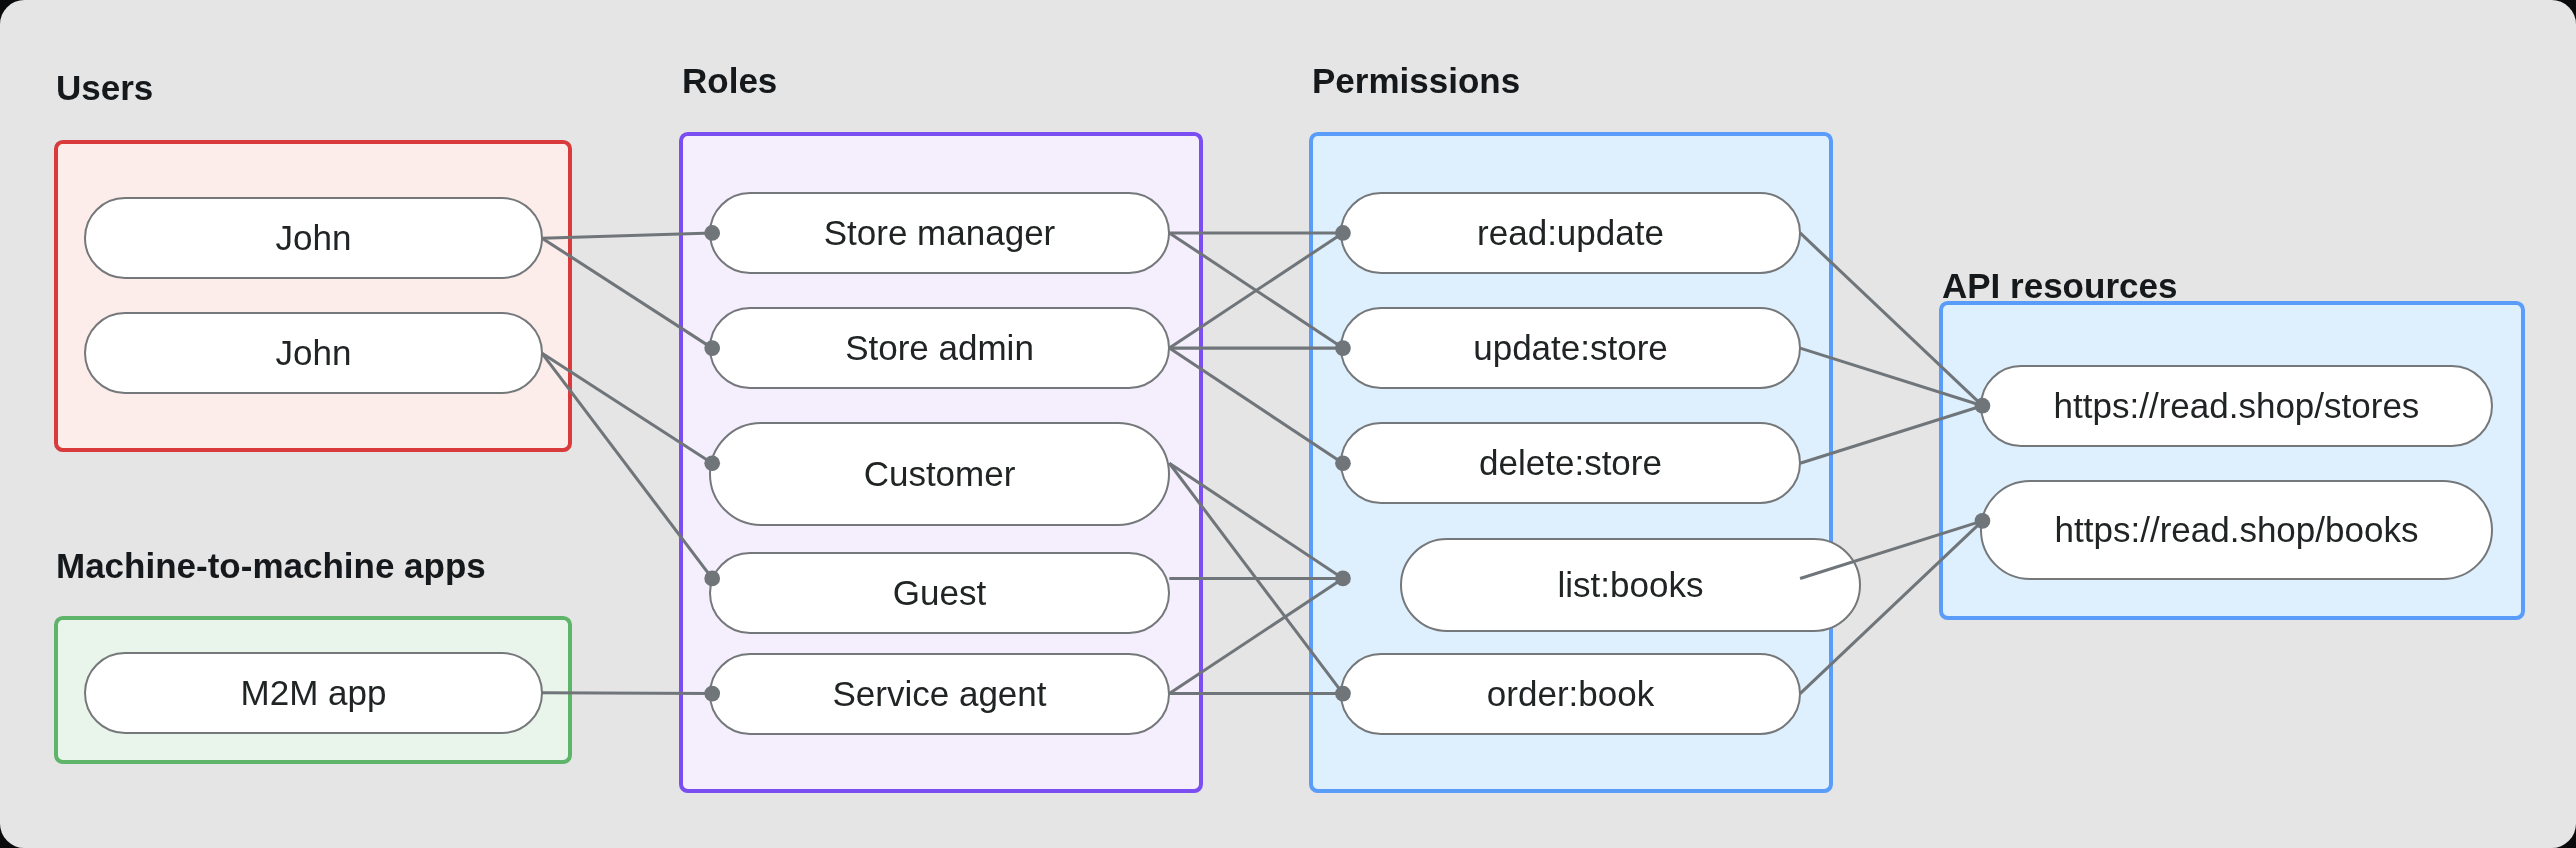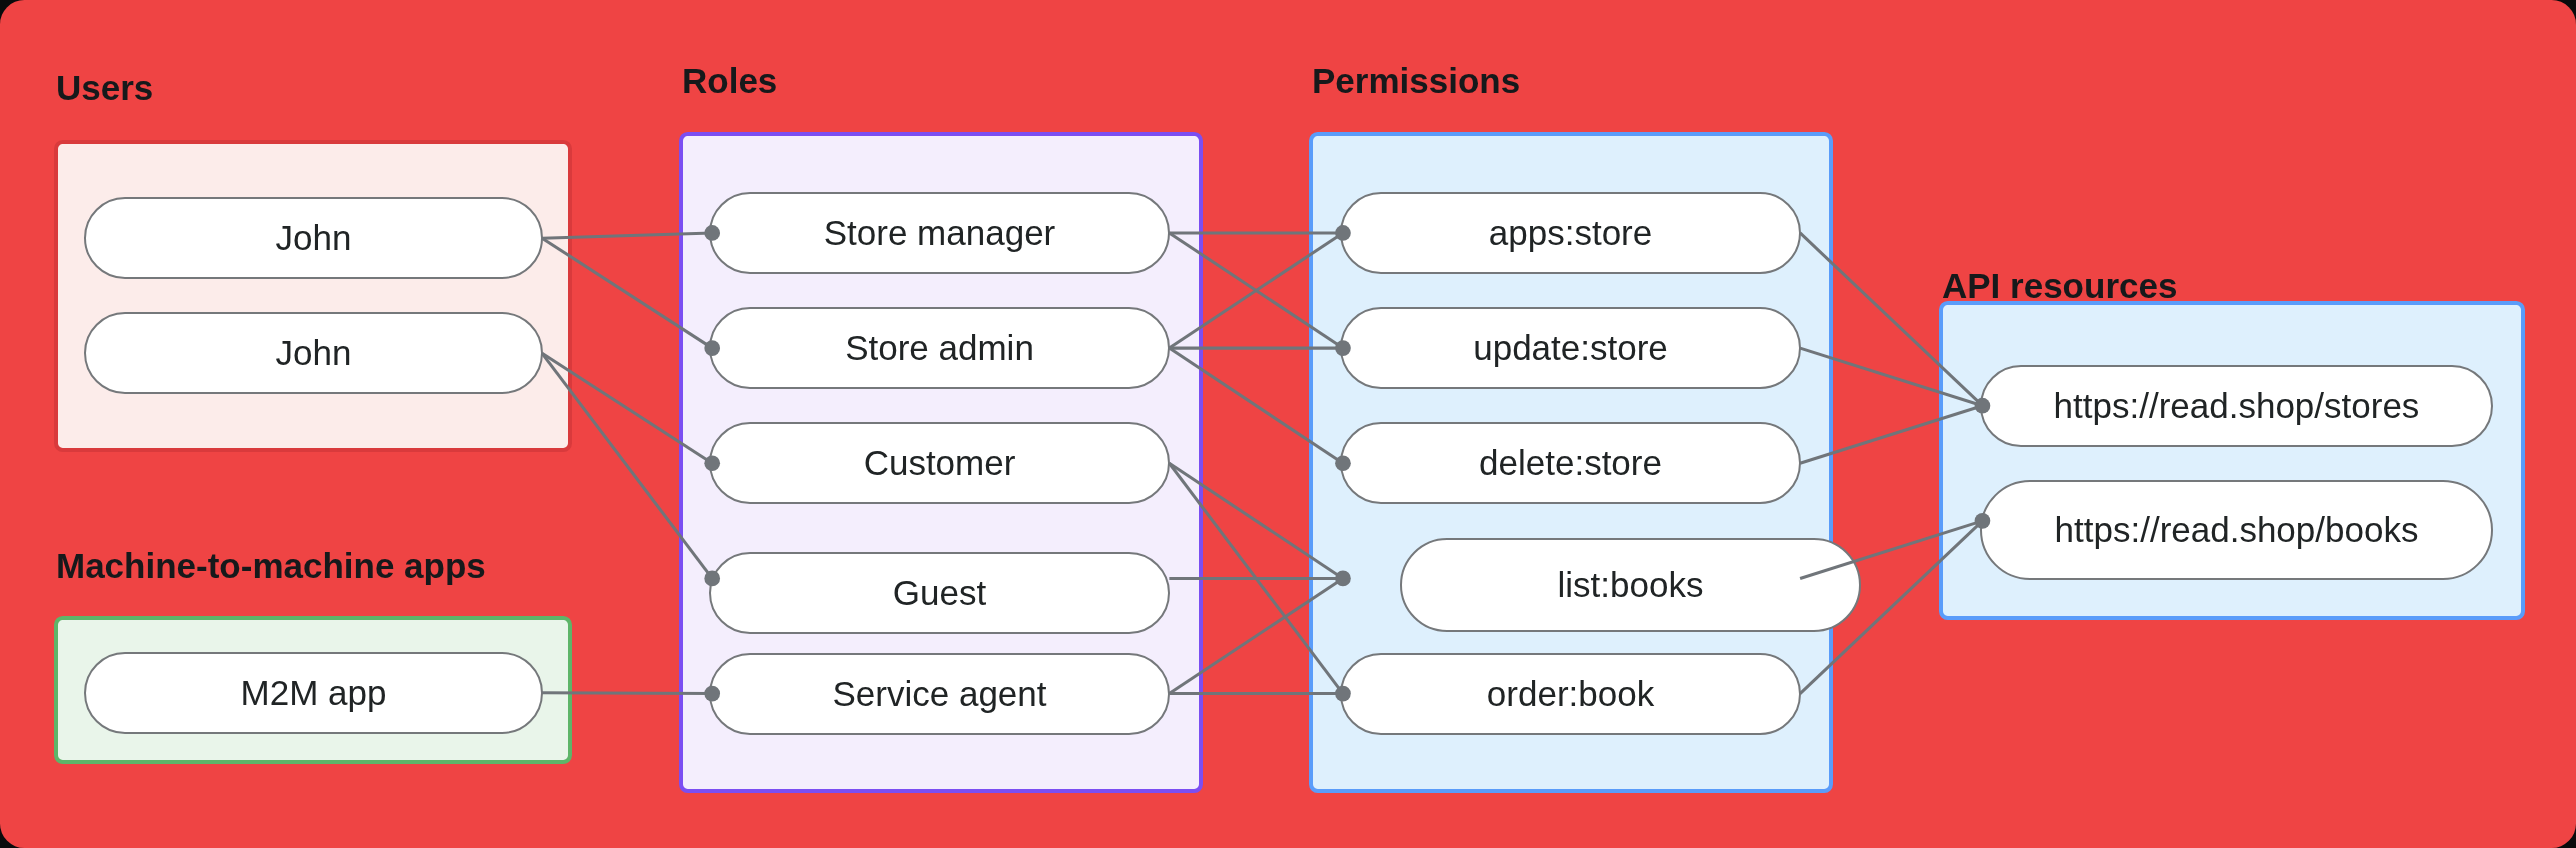"Users" .canvas { background: #ef4444 -> #e5e5e5 }
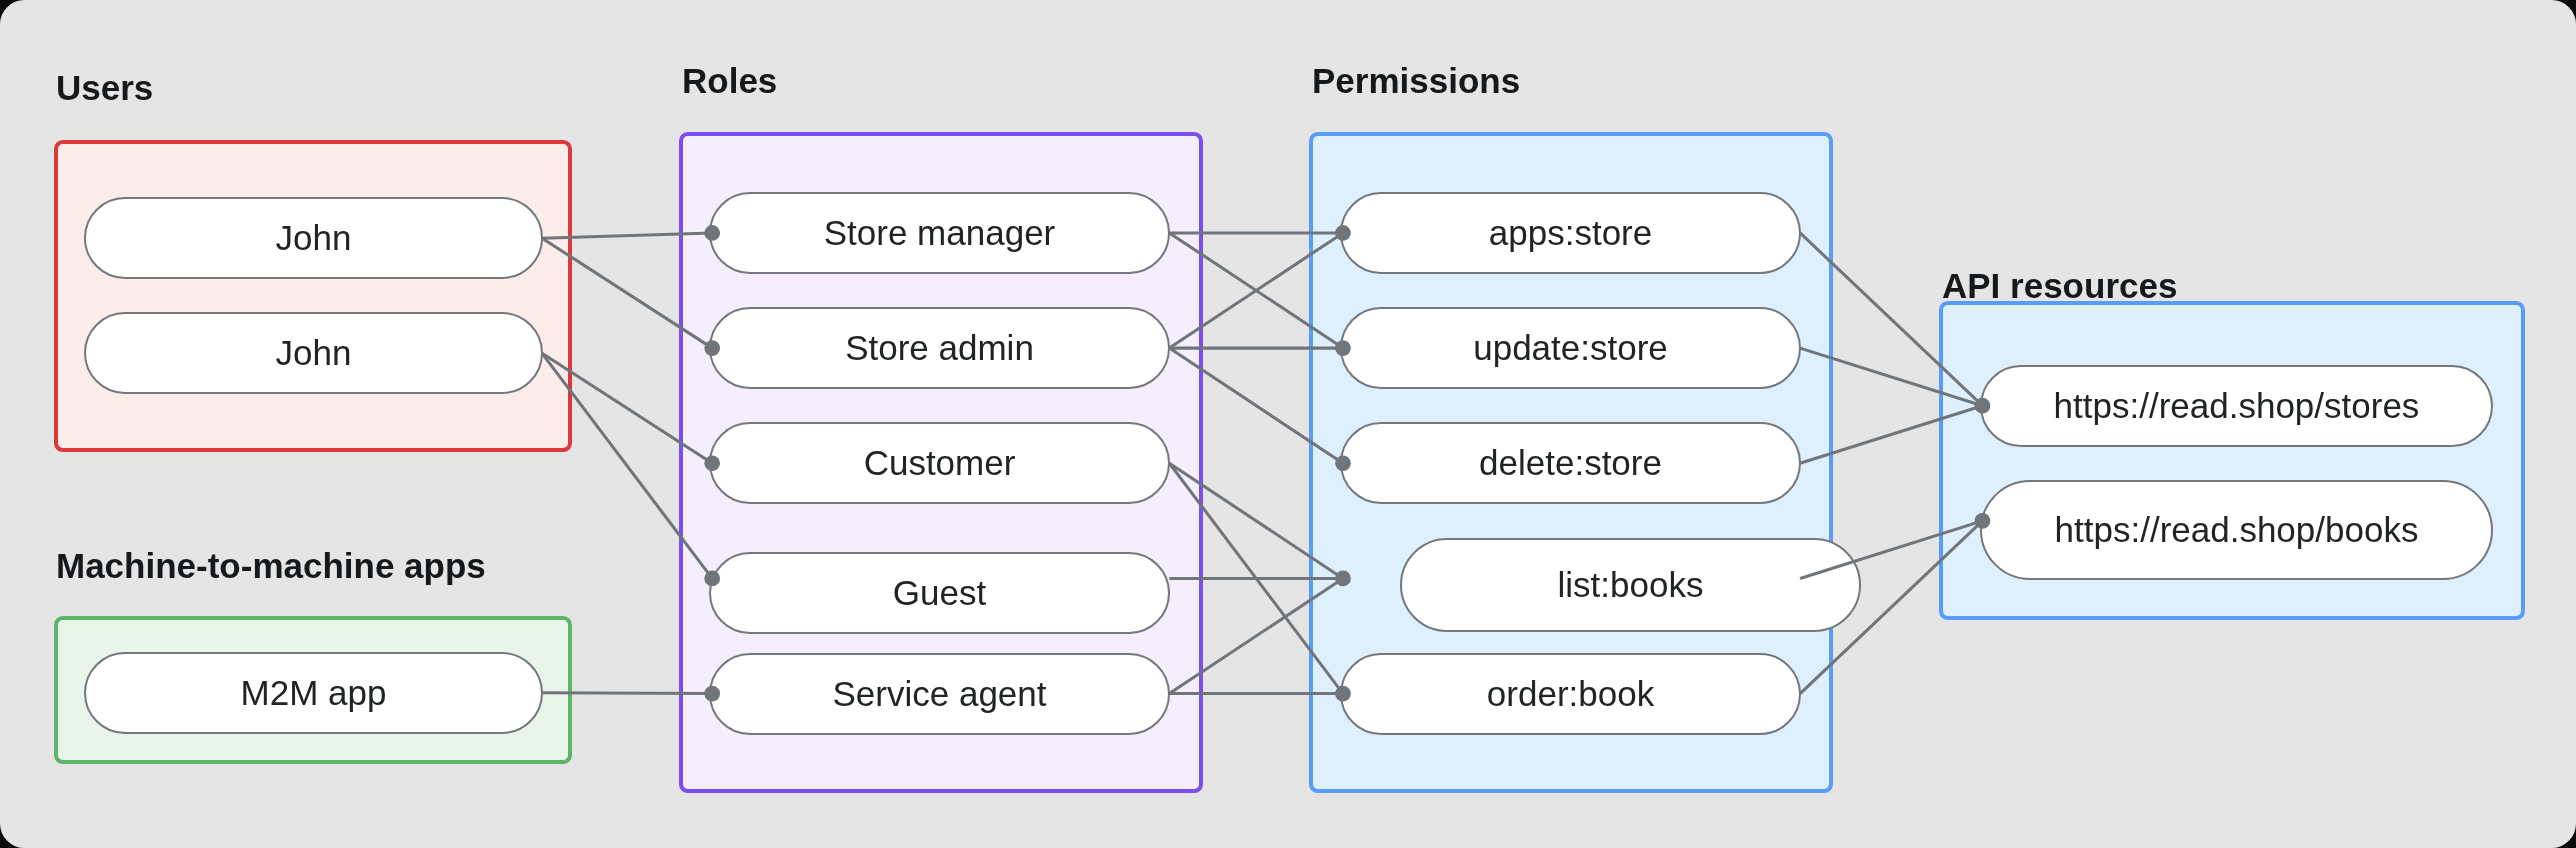"apps:store" span { text: apps:store -> read:update }
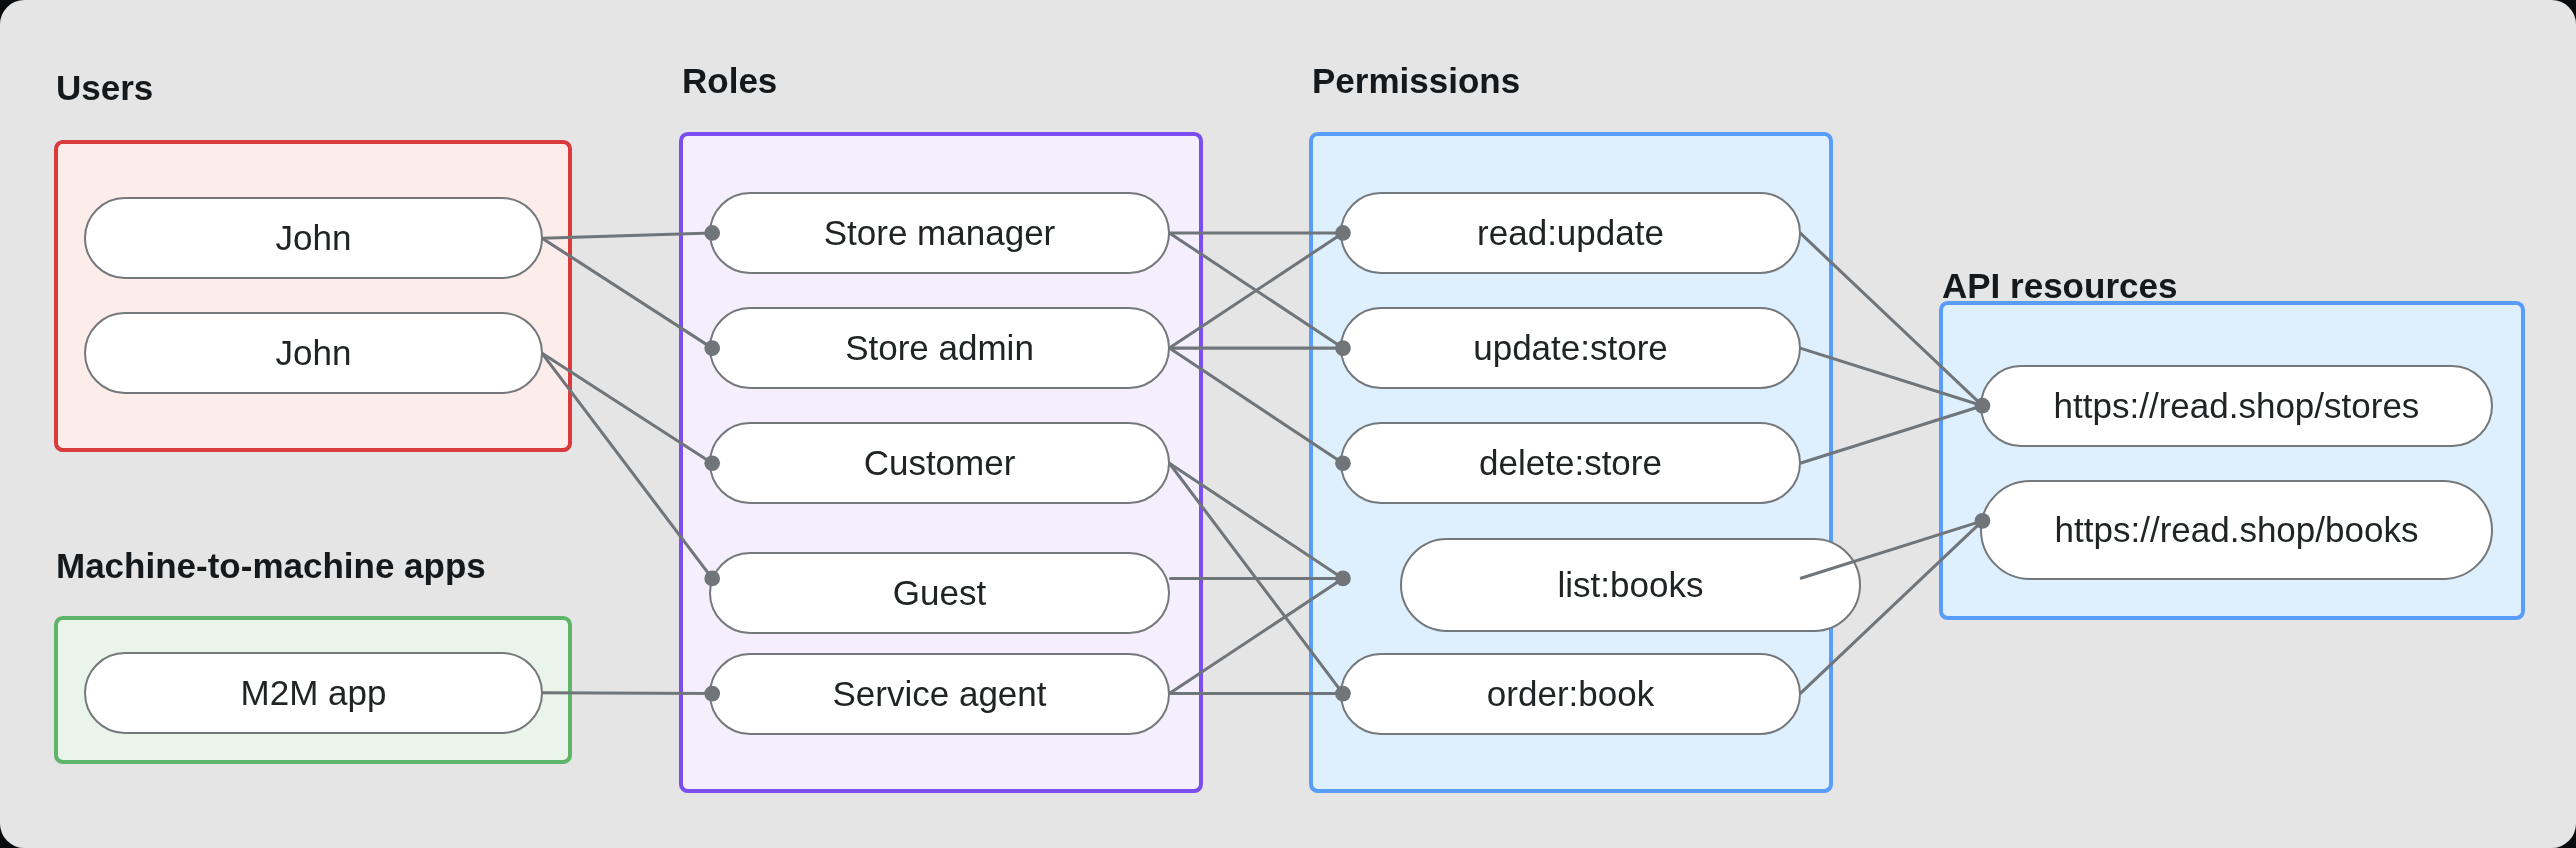"Customer" div.pill { height: 82px -> 104px }
